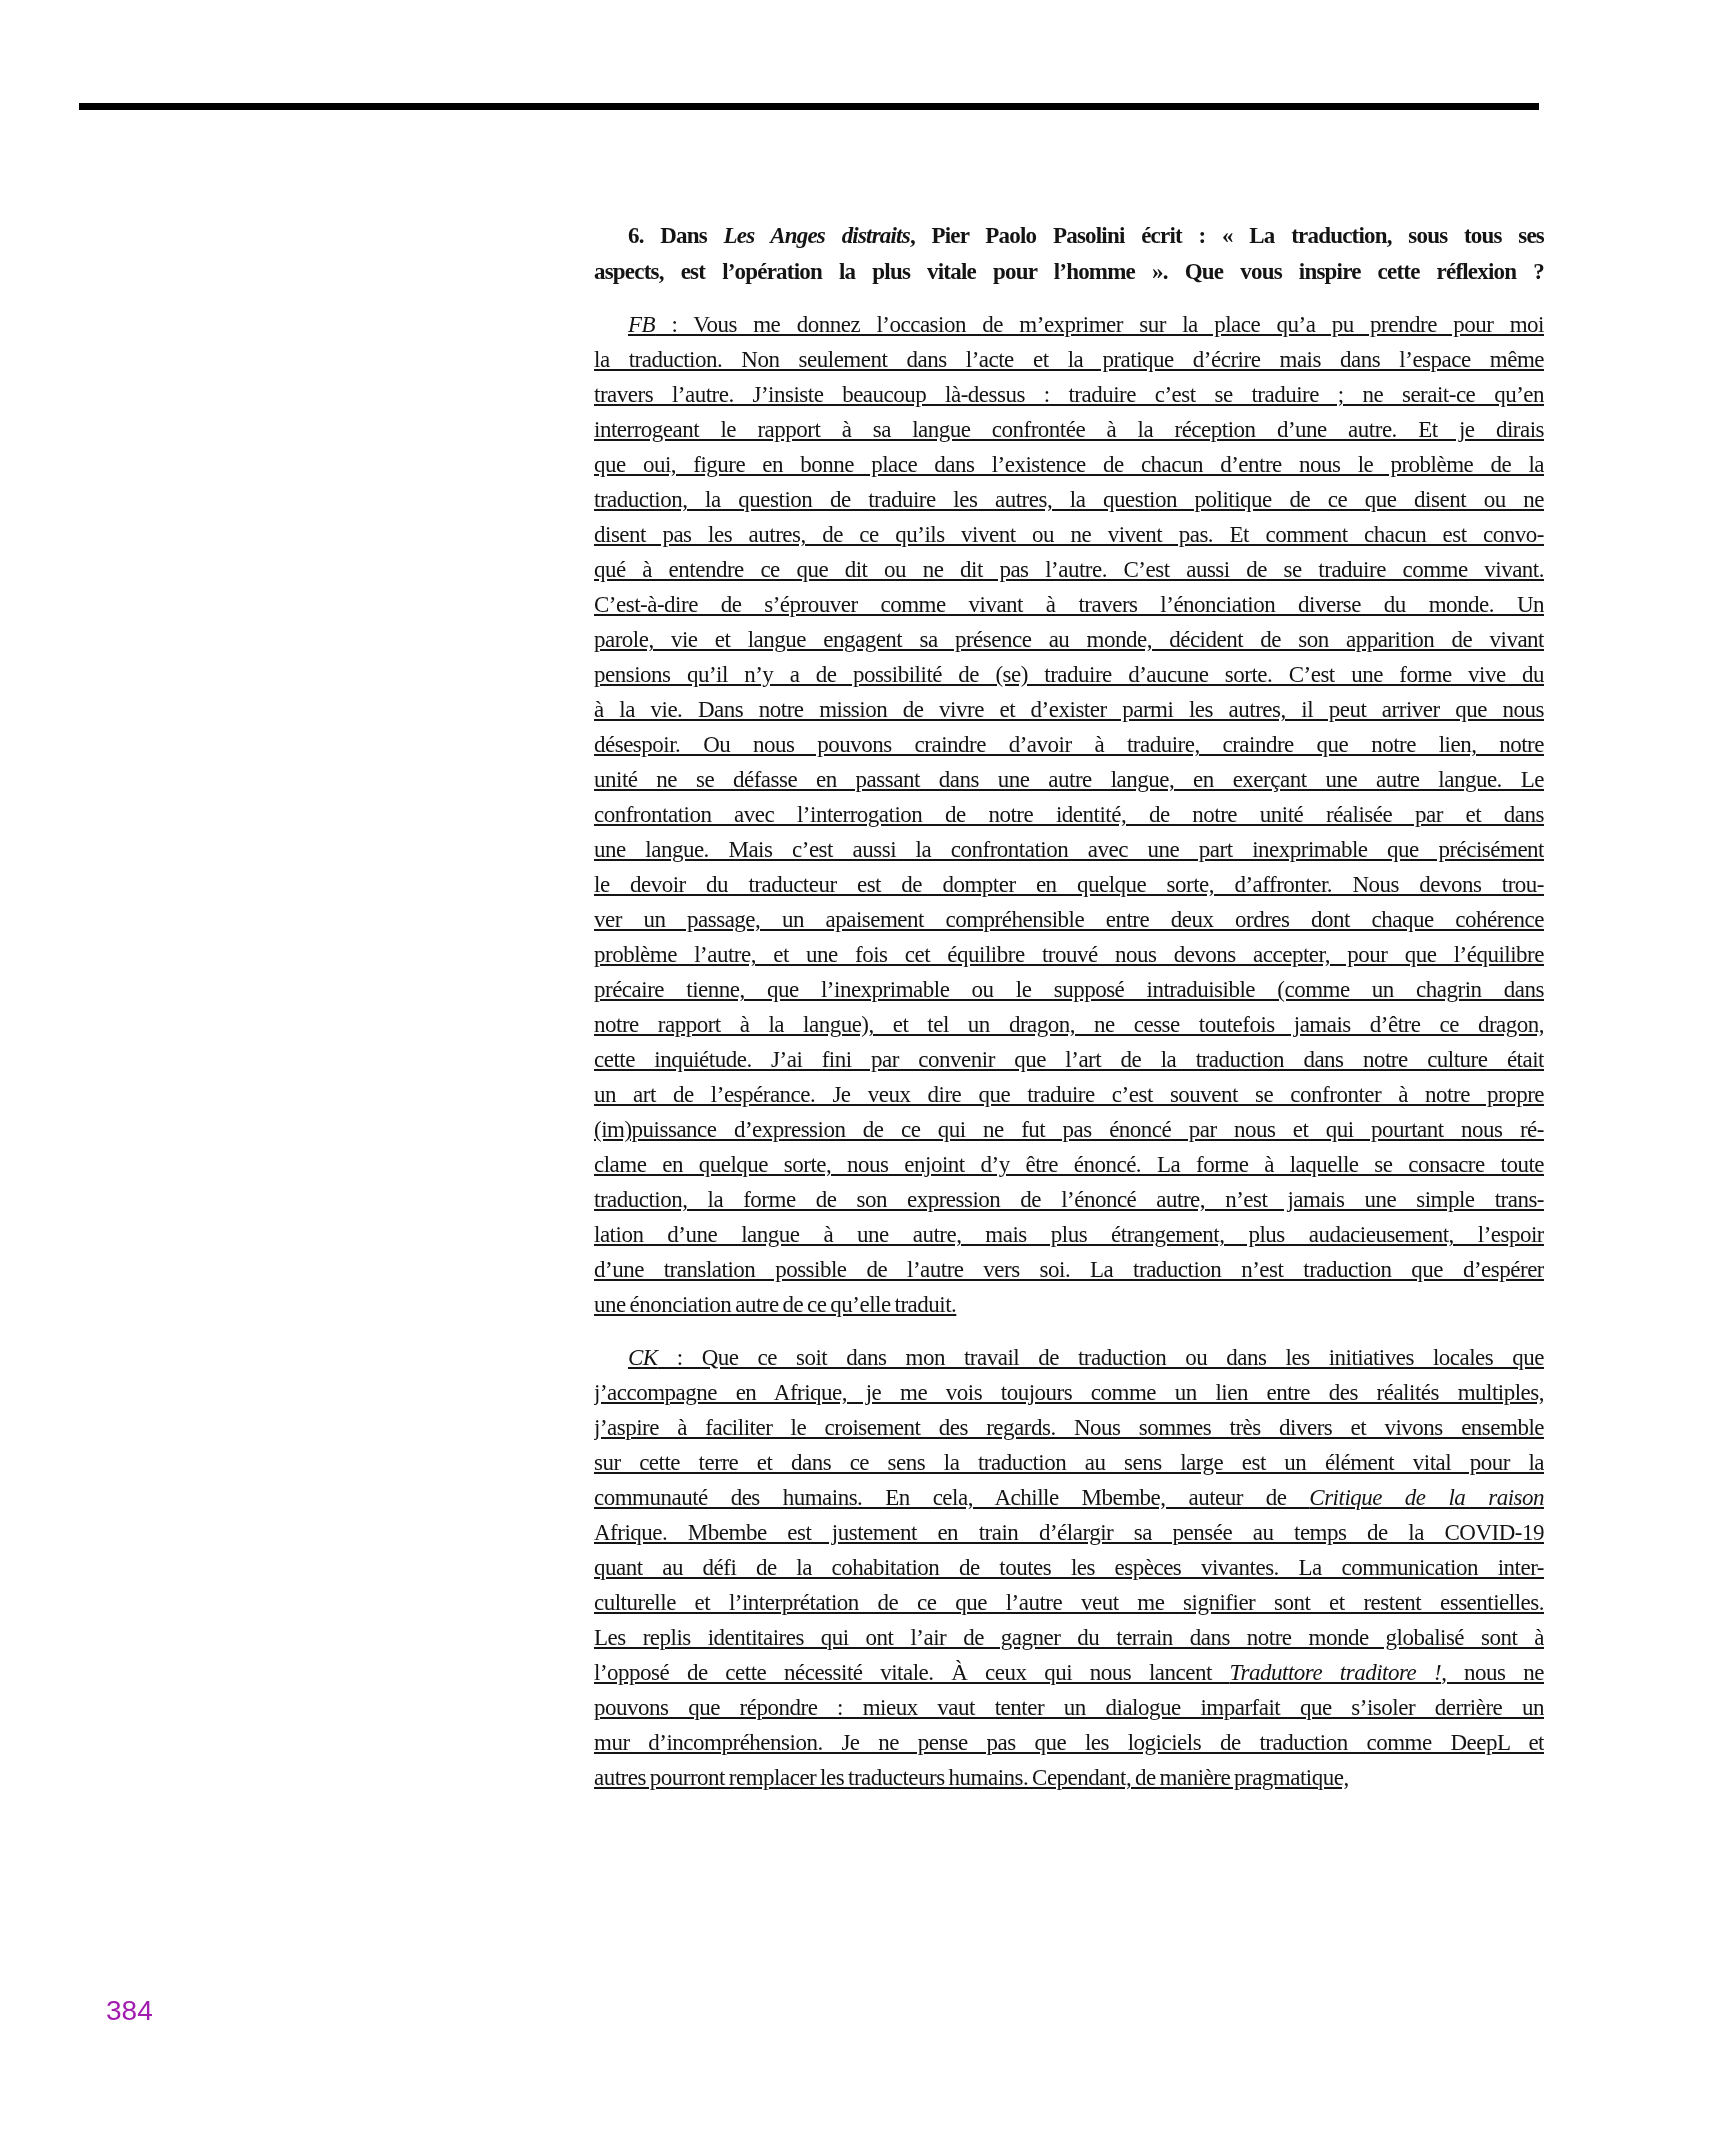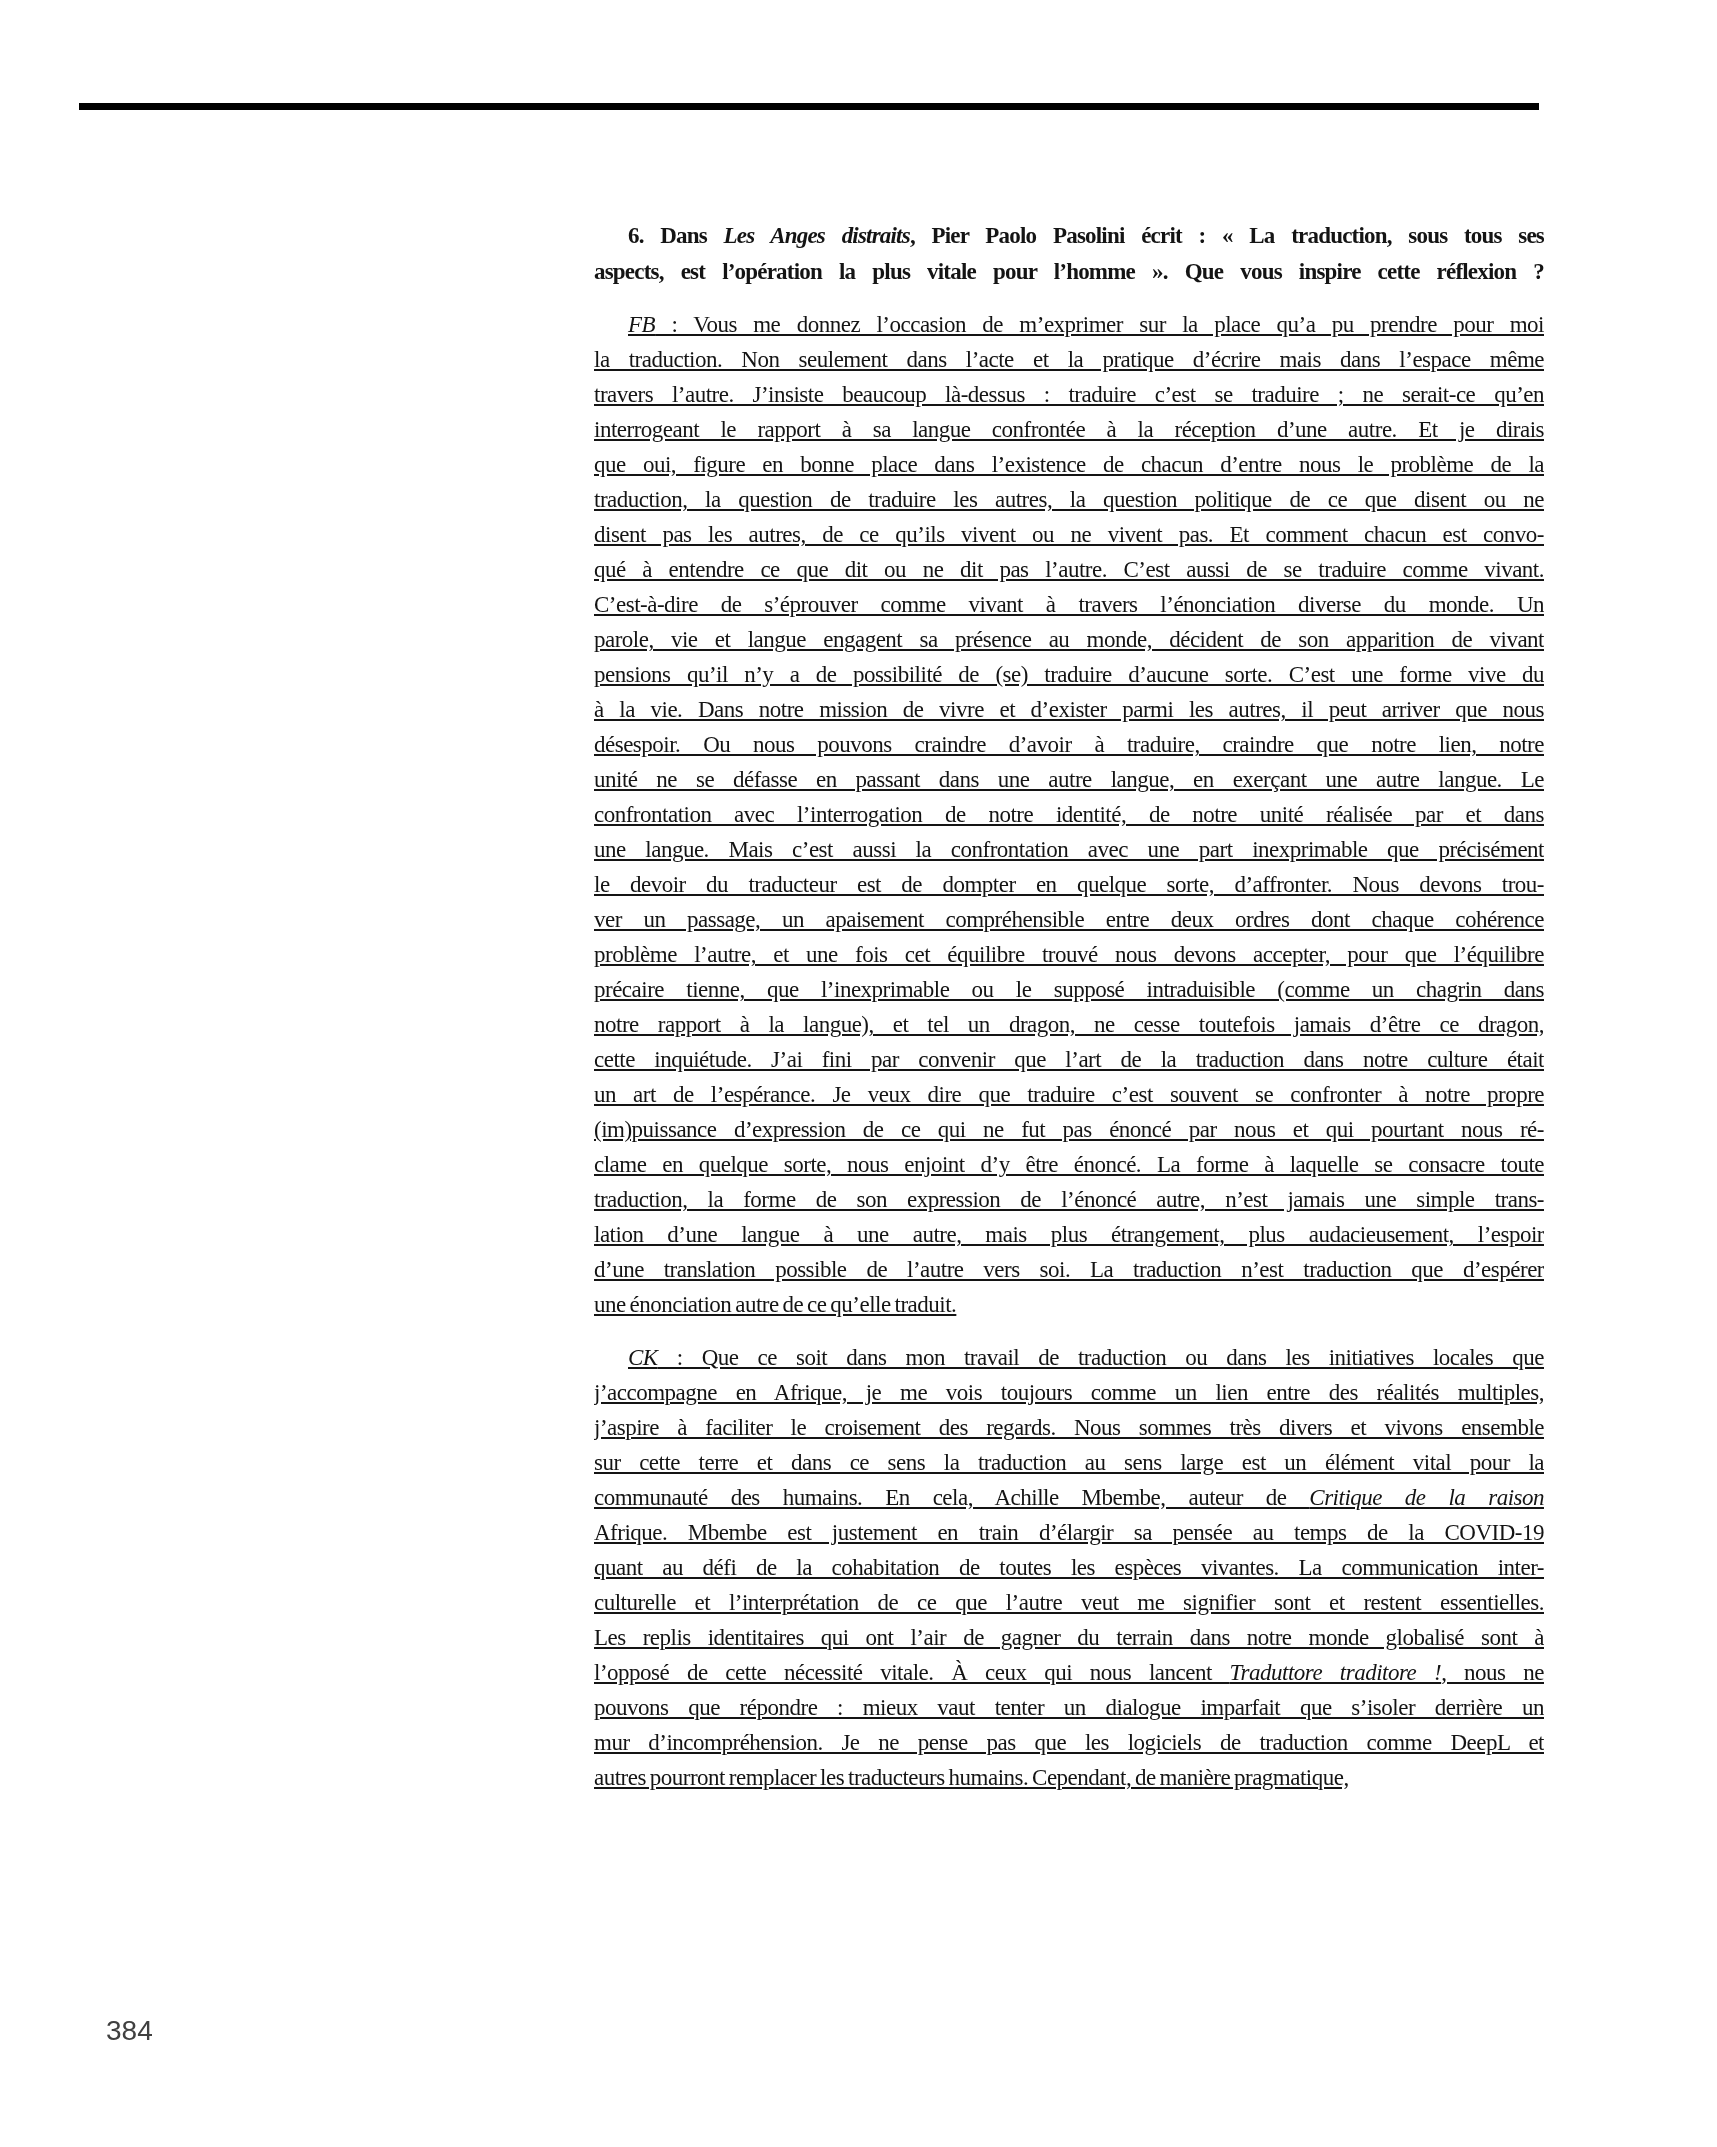"384" .page-number { color: #404040 -> #a21caf; margin-top: 20px -> none }
